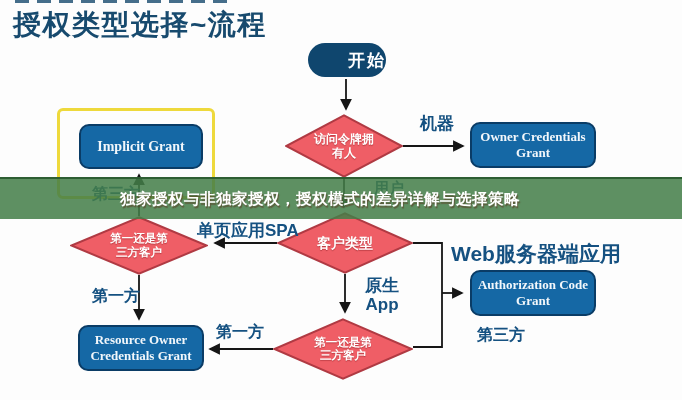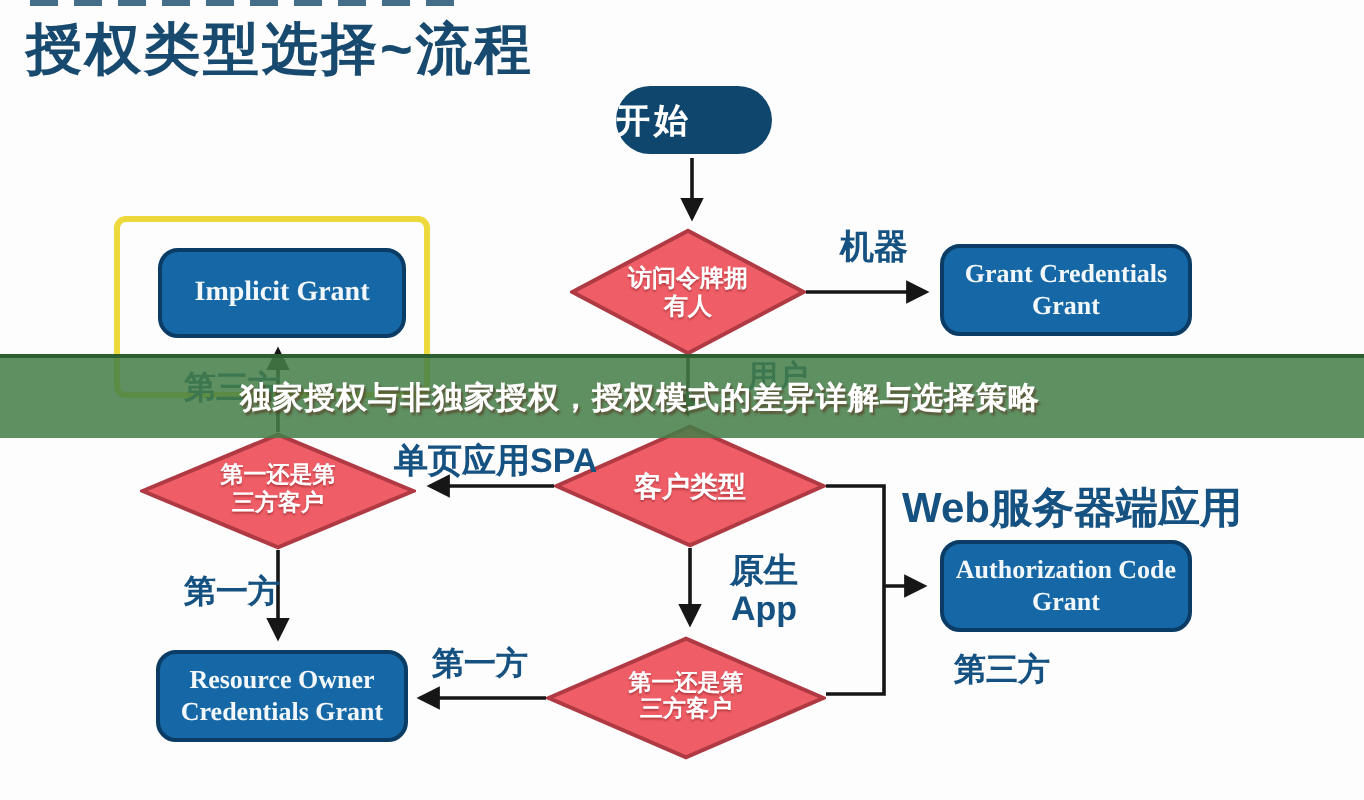"开始" .pill { justify-content: flex-start -> flex-end }
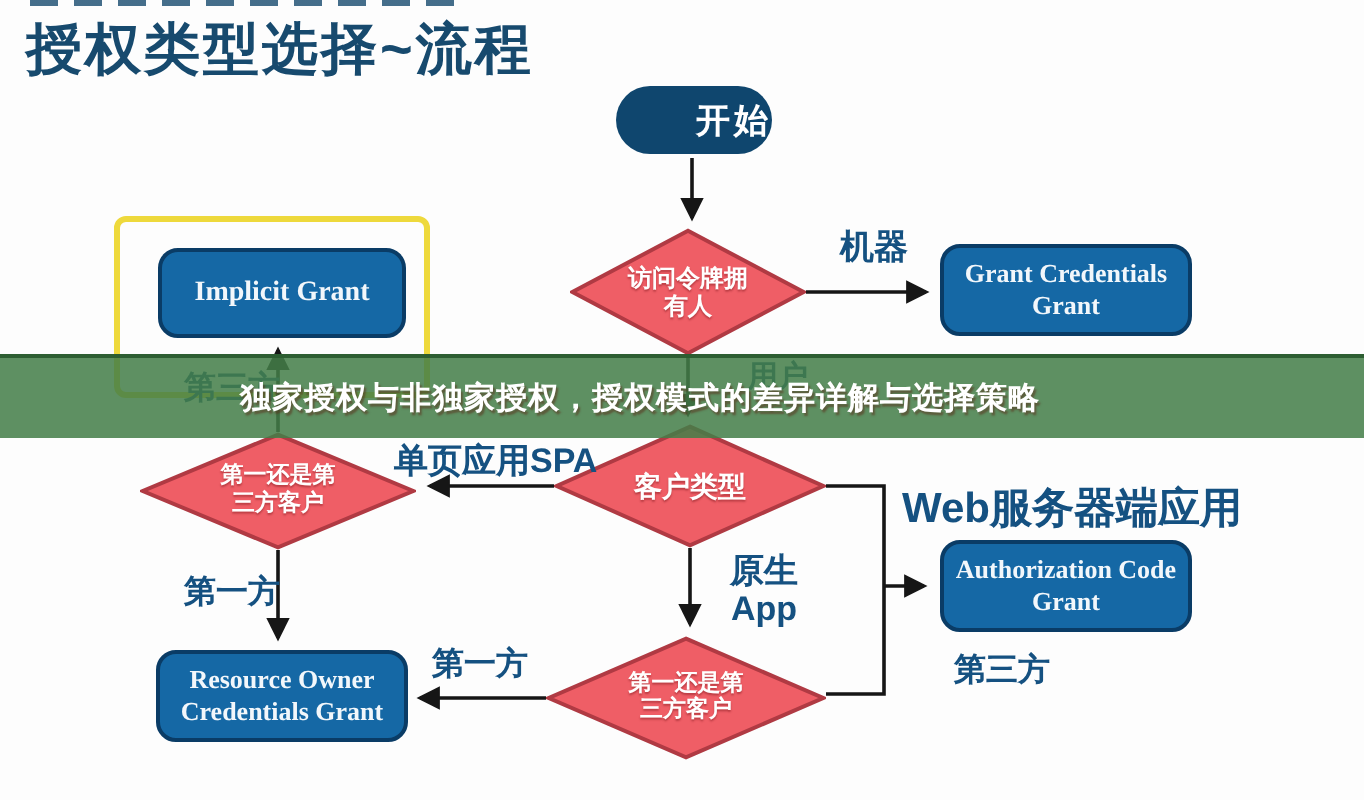"Grant Credentials" span { text: Grant -> Owner }
